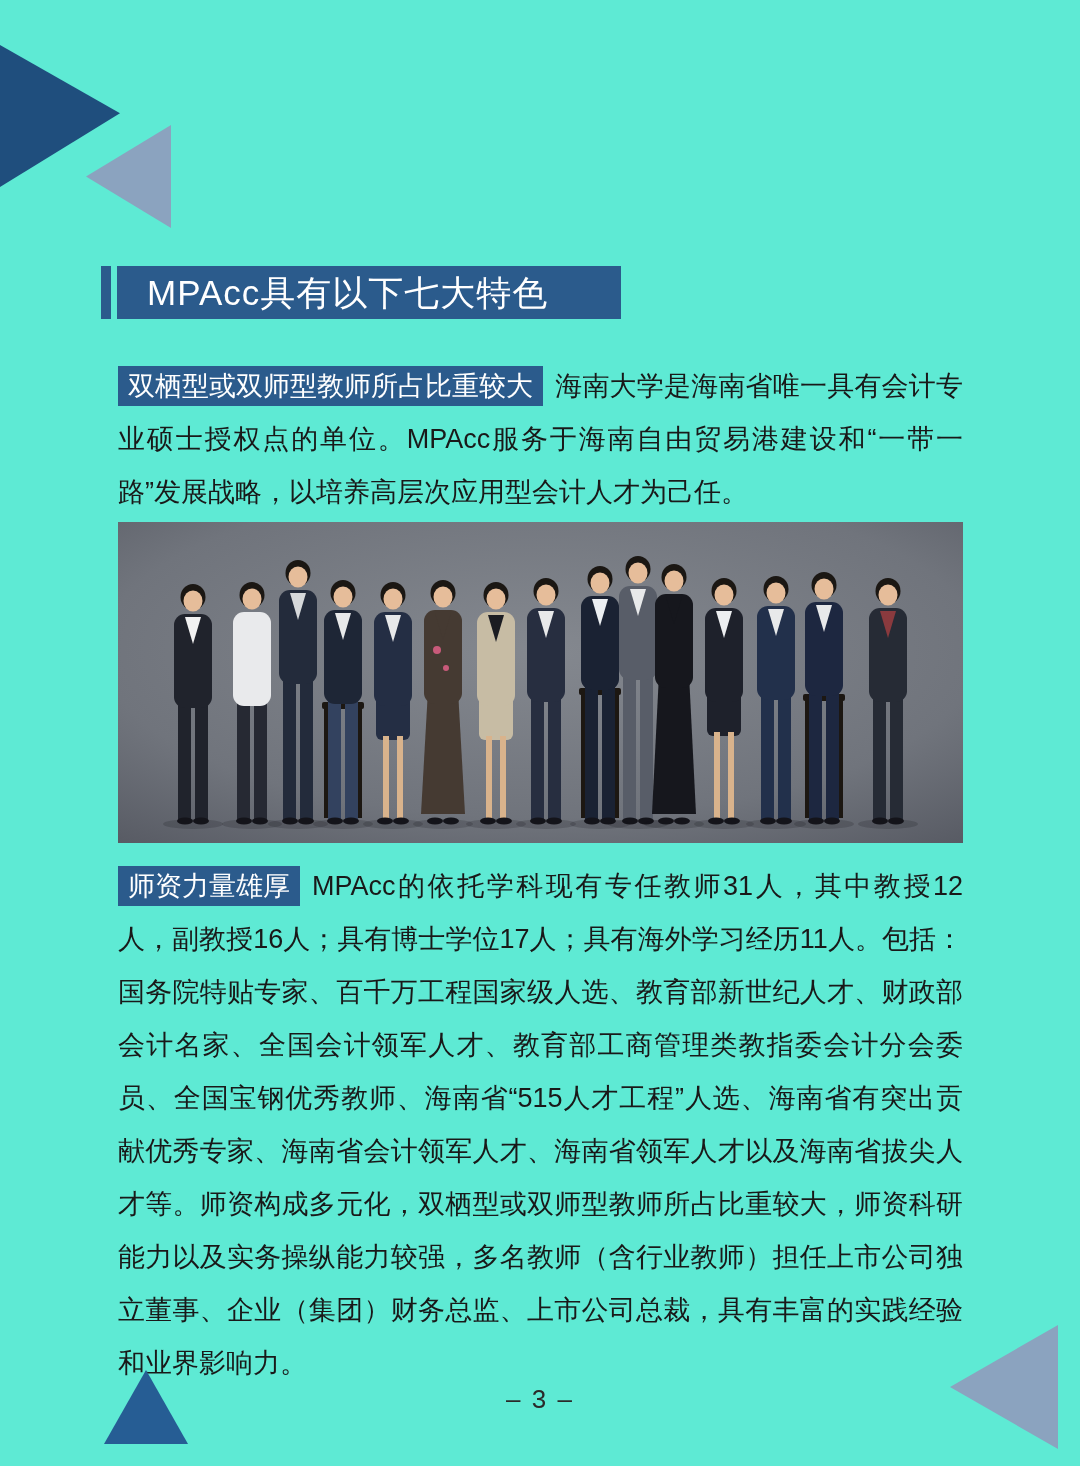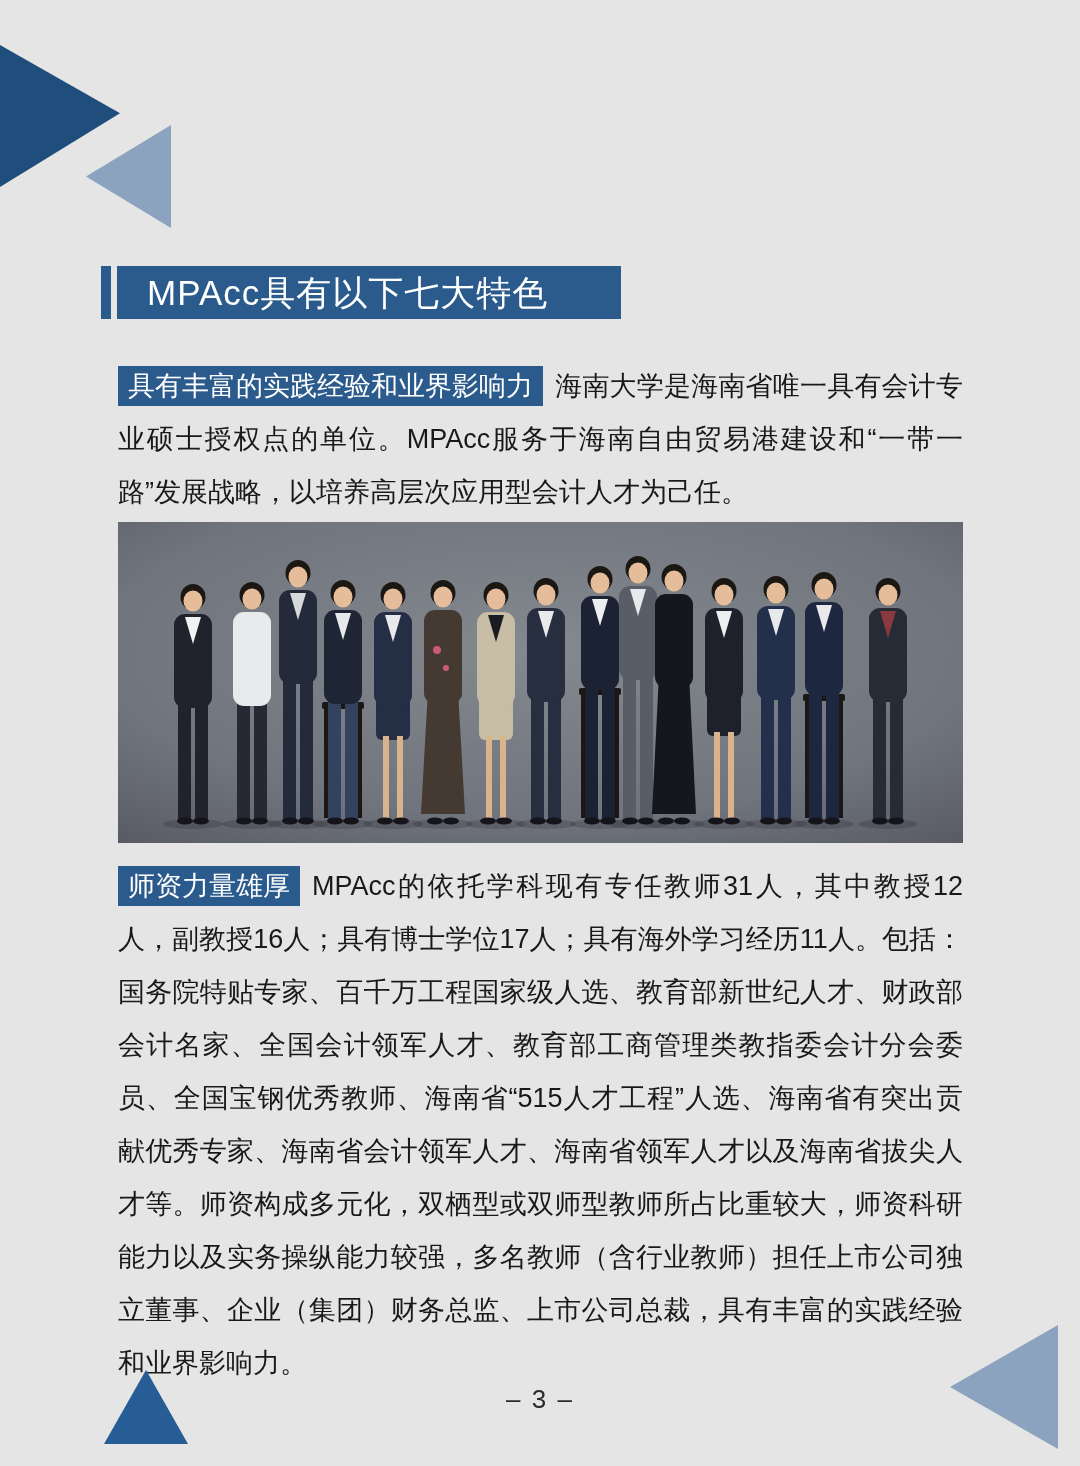"MPAcc具有以下七大特色" .page { background: #e5e5e5 -> #5eead4 }
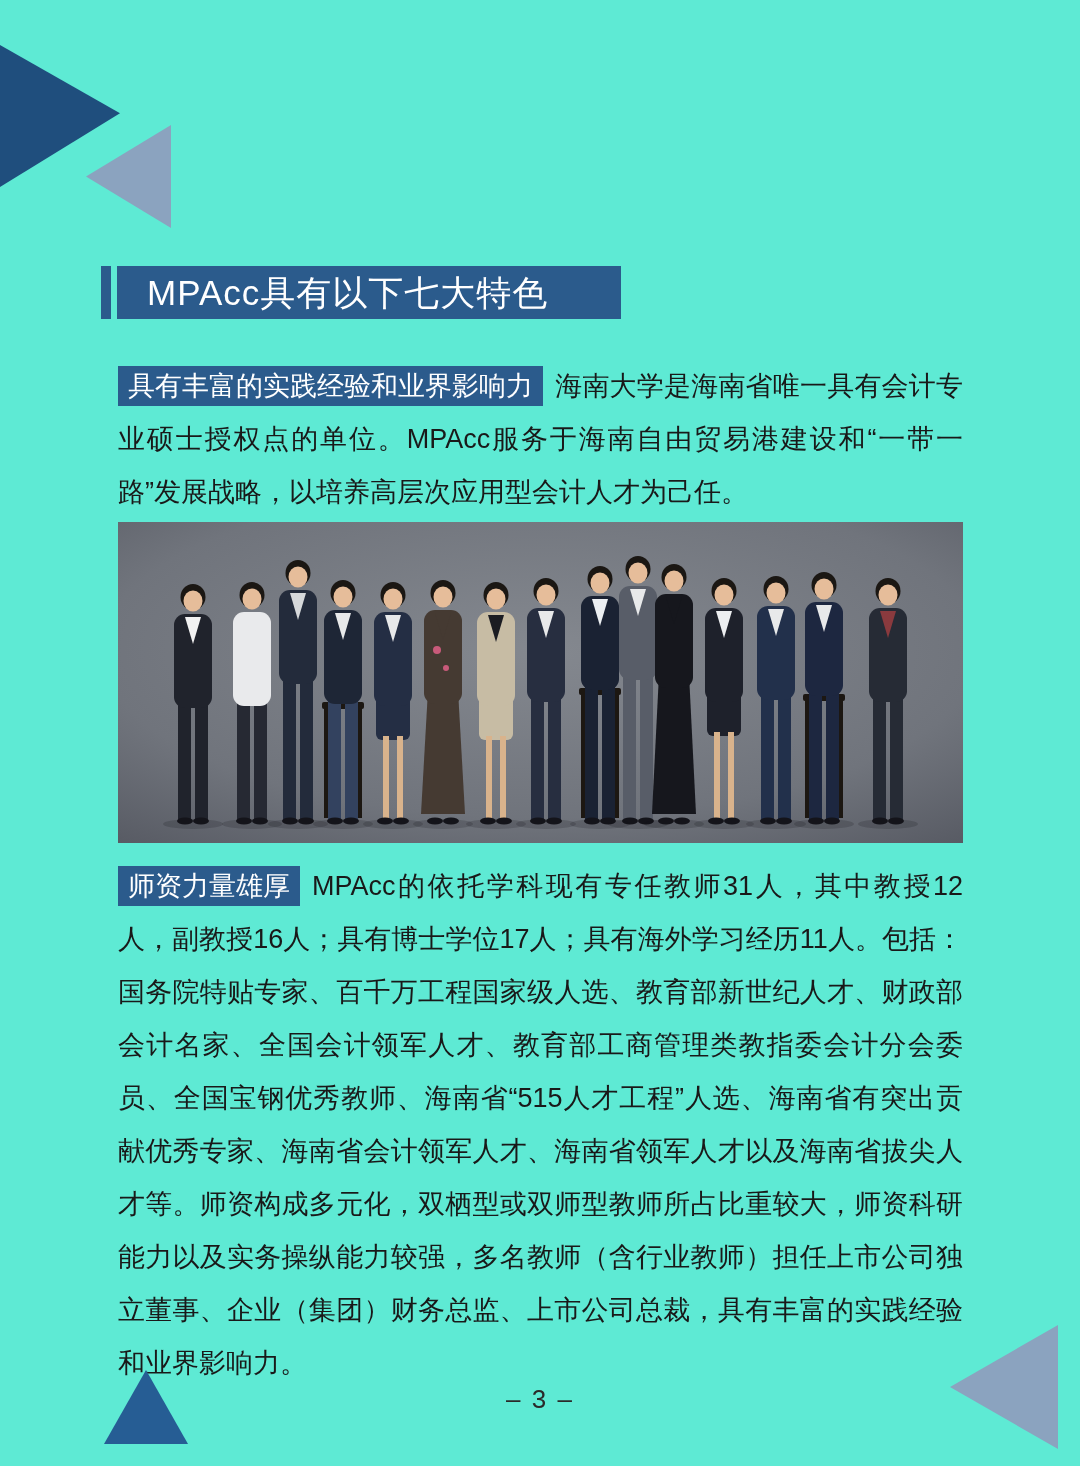"具有丰富的实践经验和业界影响力" span.tag { text: 具有丰富的实践经验和业界影响力 -> 双栖型或双师型教师所占比重较大 }
